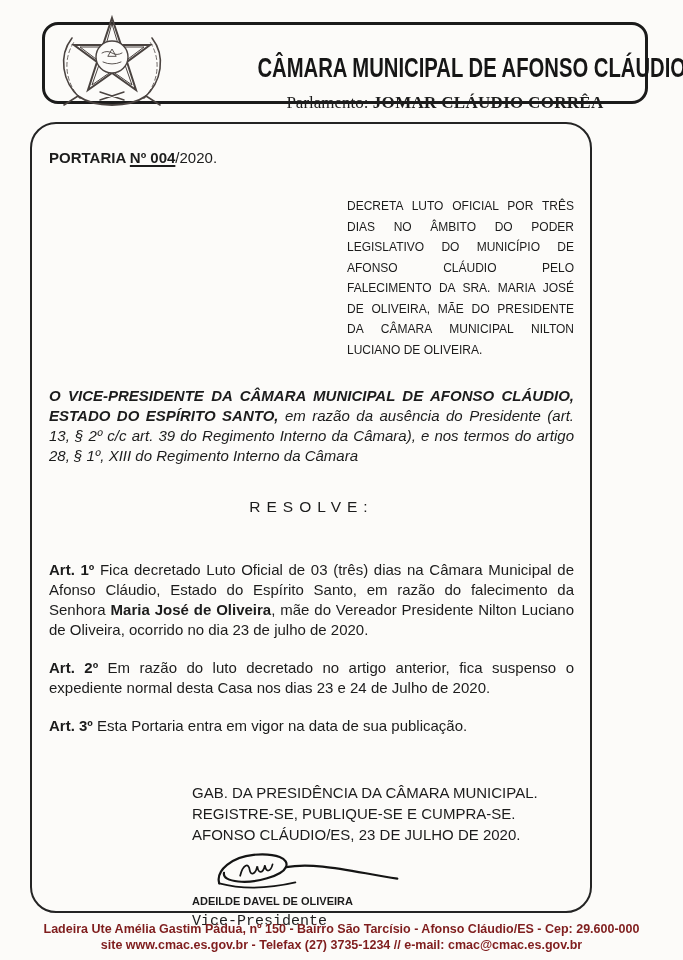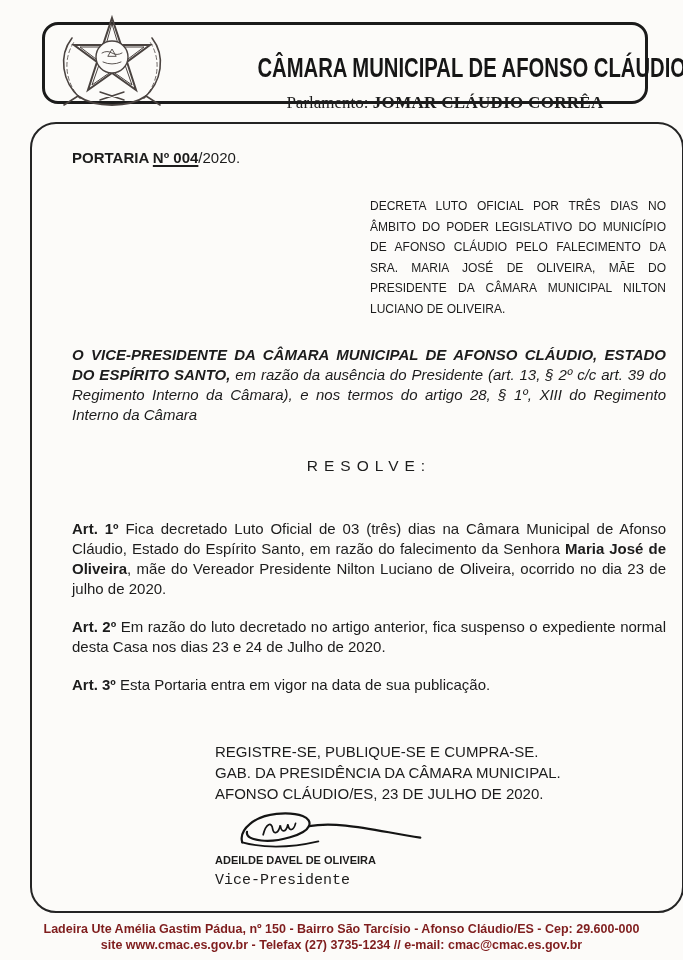"PORTARIA Nº 004/2020." .doc-box { padding: 24px 16px 0 40px -> 24px 16px 0 17px; width: 654px -> 562px }
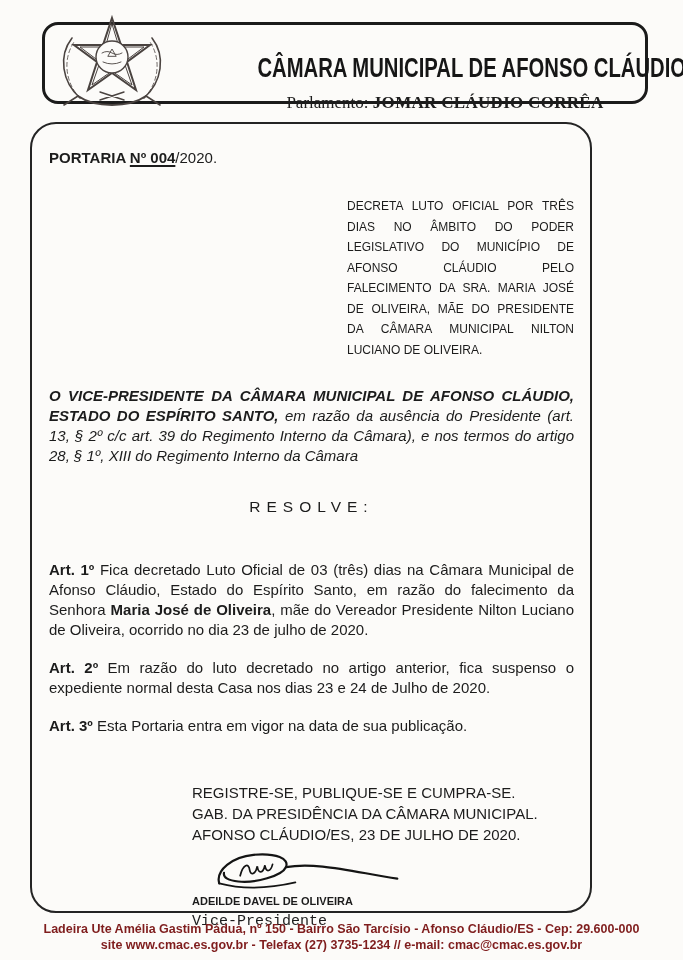"REGISTRE-SE, PUBLIQUE-SE E CUMPRA-SE." div { order: before "GAB. DA PRESIDÊNCIA DA CÂMARA" -> after "GAB. DA PRESIDÊNCIA DA CÂMARA" }
